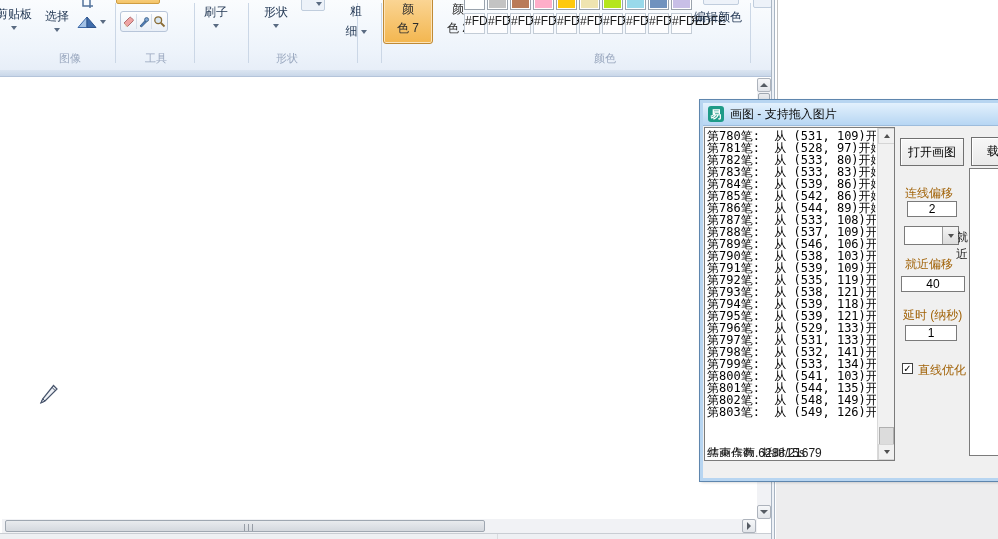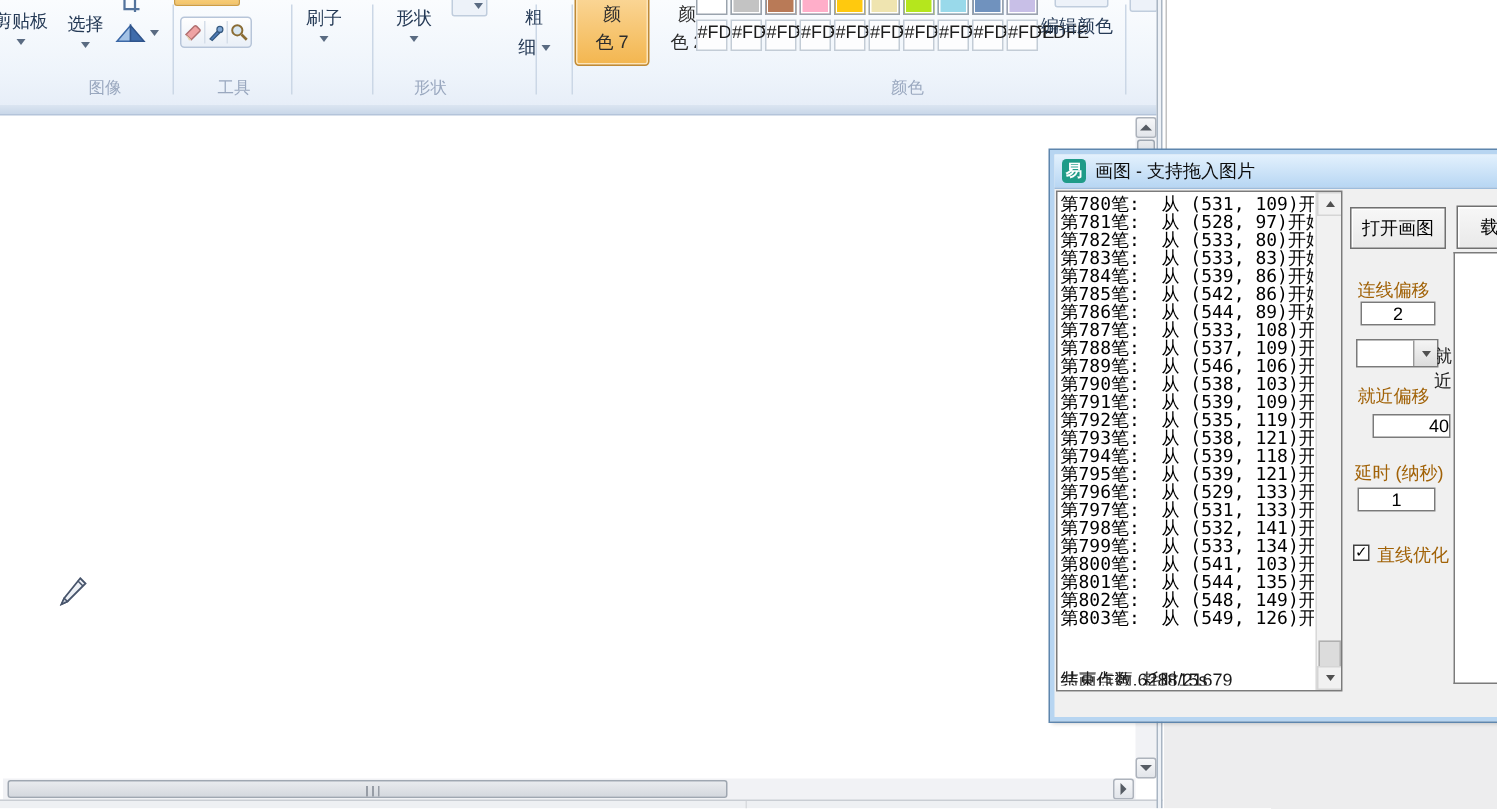"40" input.dlg-input { left: 212px -> 198px; text-align: right -> none; width: 52px -> 64px }
